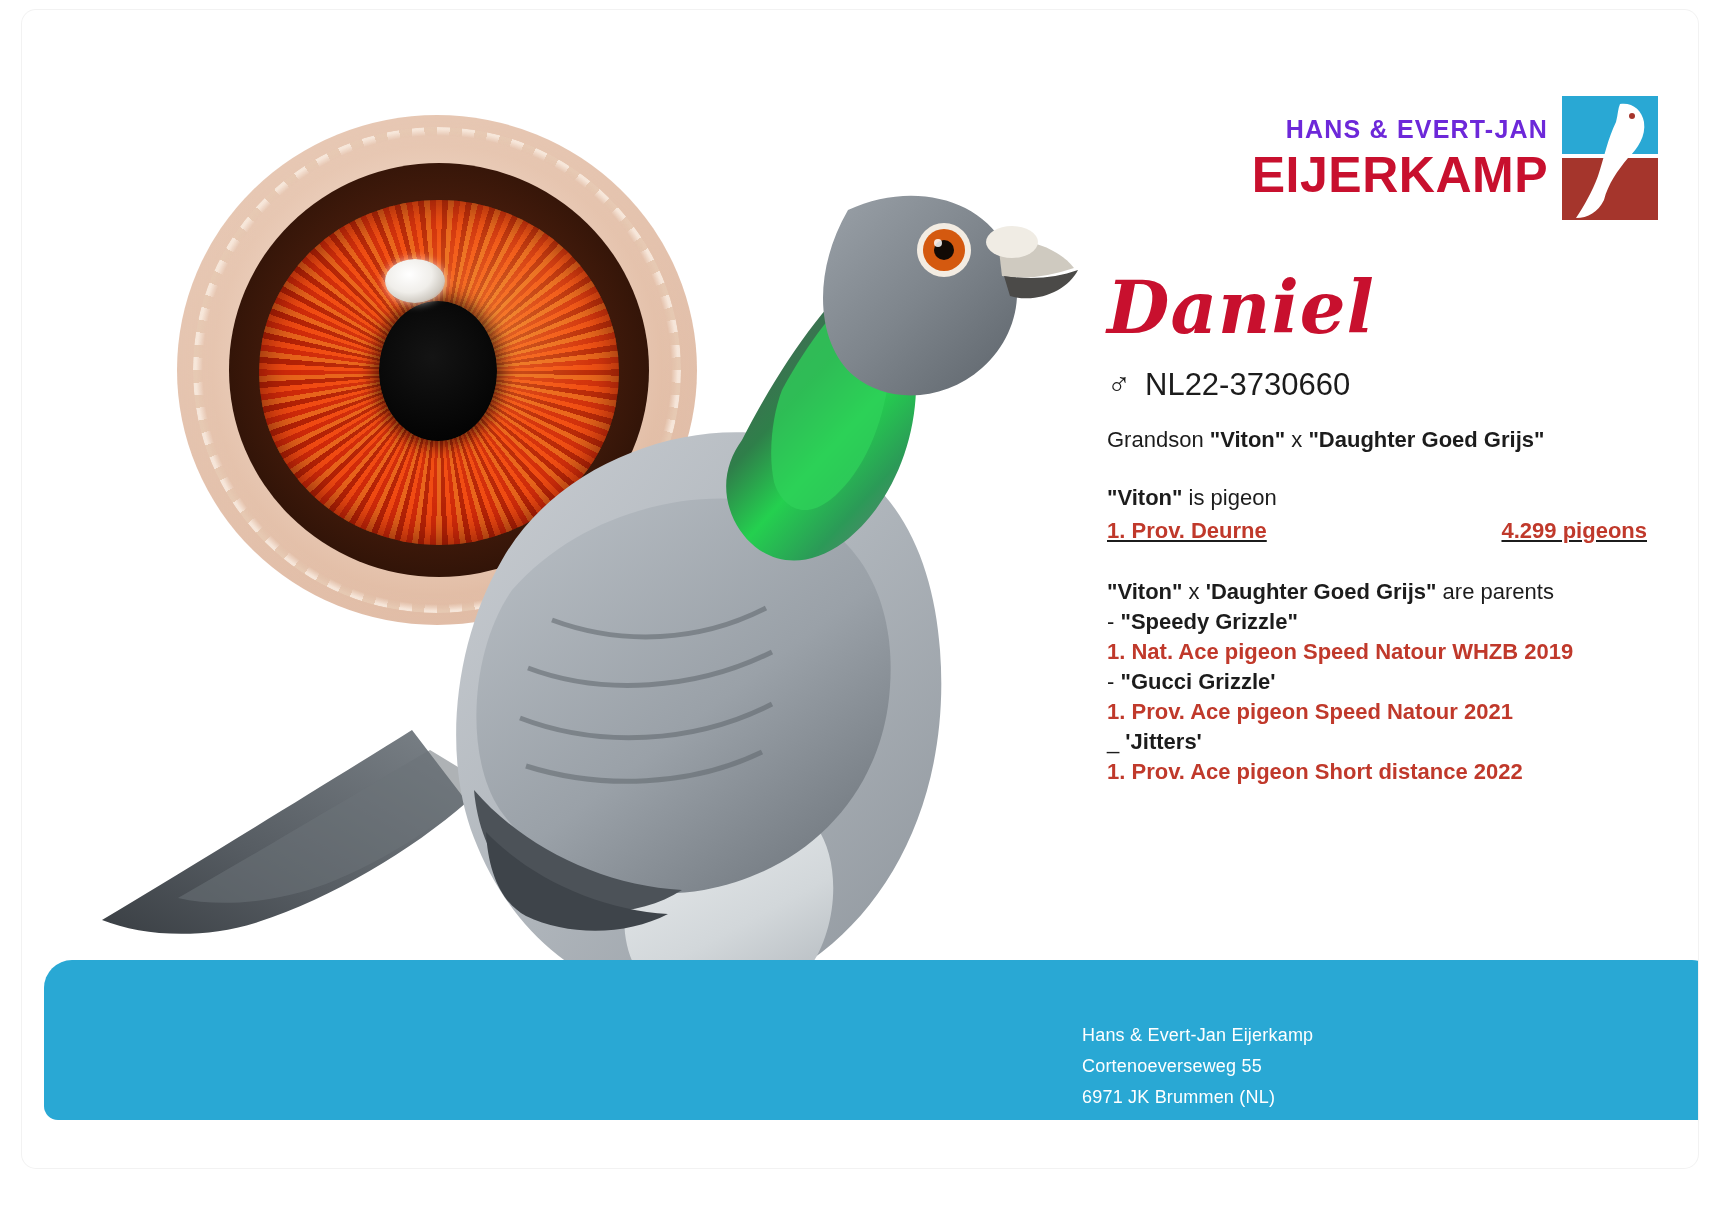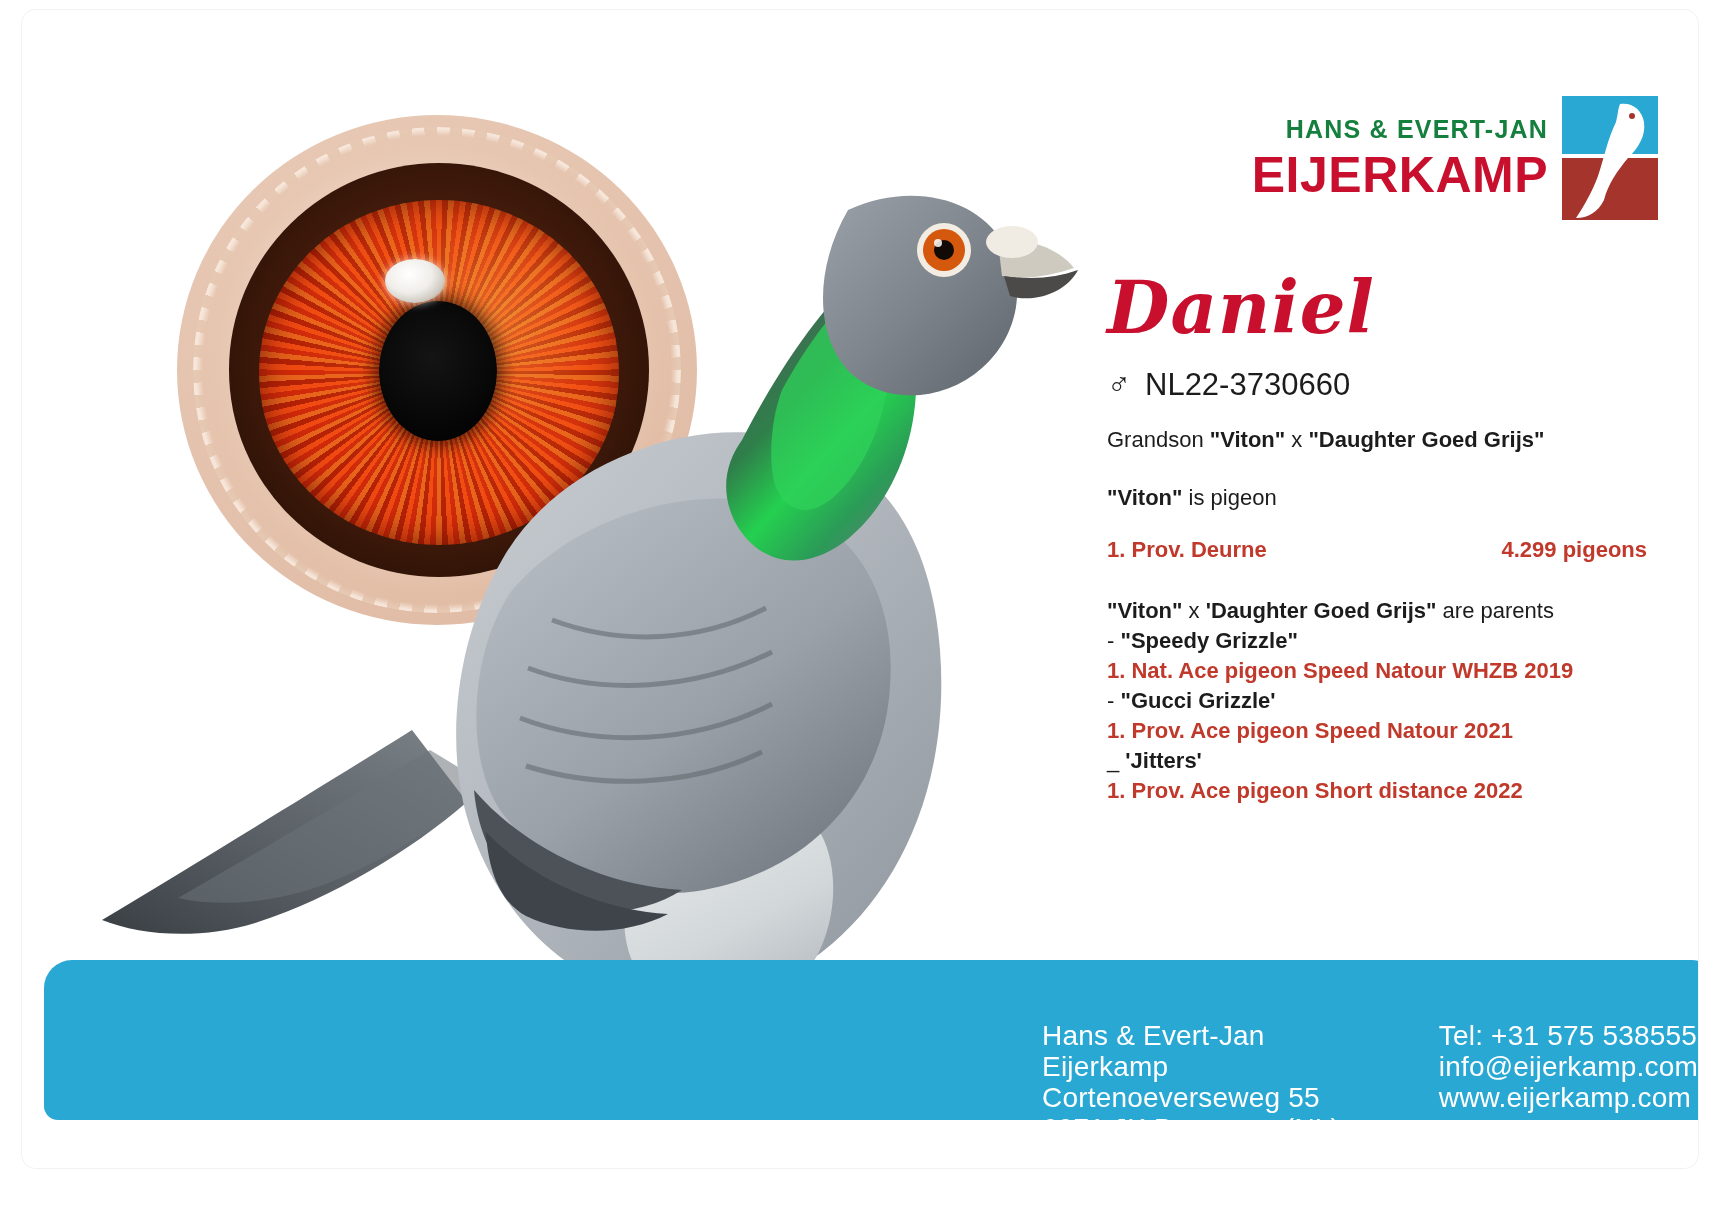"HANS & EVERT-JAN" .logo-top { color: #15803d -> #6d28d9 }
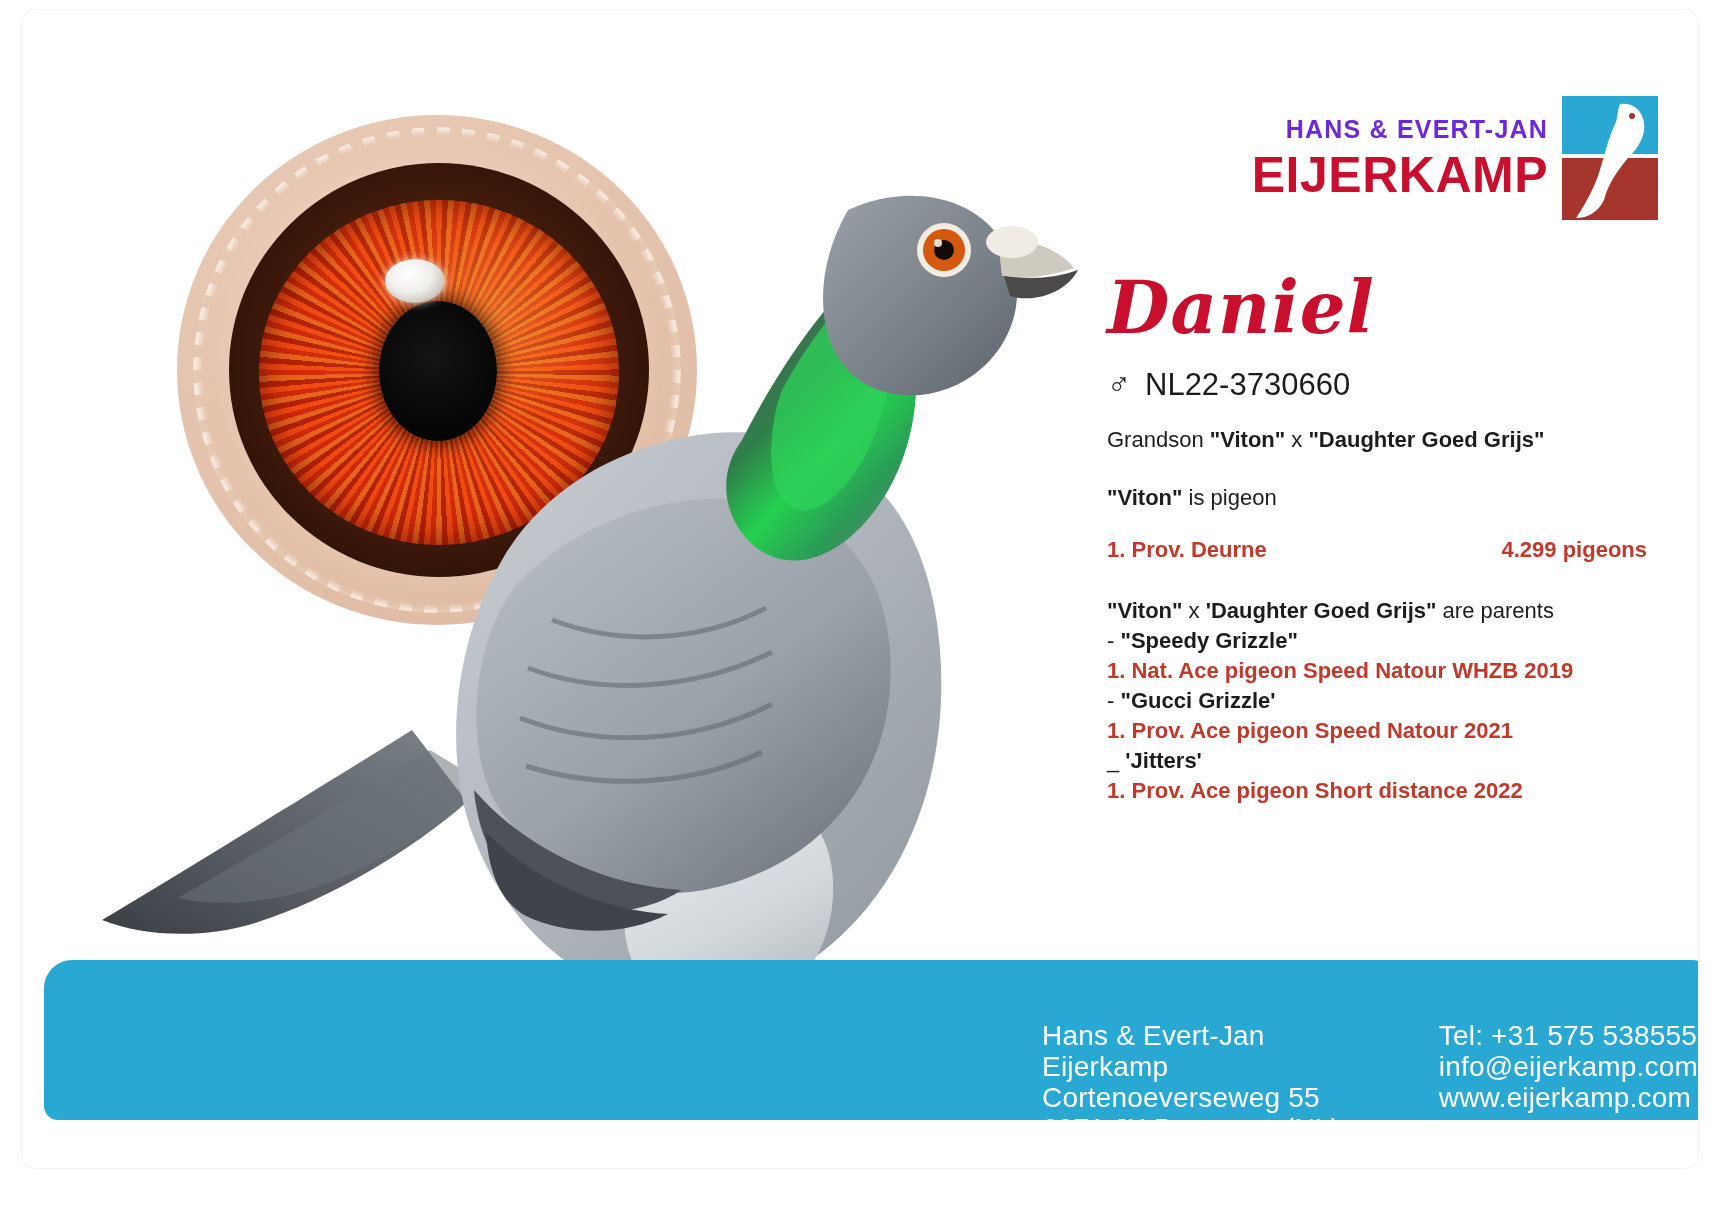"1. Prov. Deurne" .results { margin-top: 24px -> 5px; text-decoration: none -> underline }
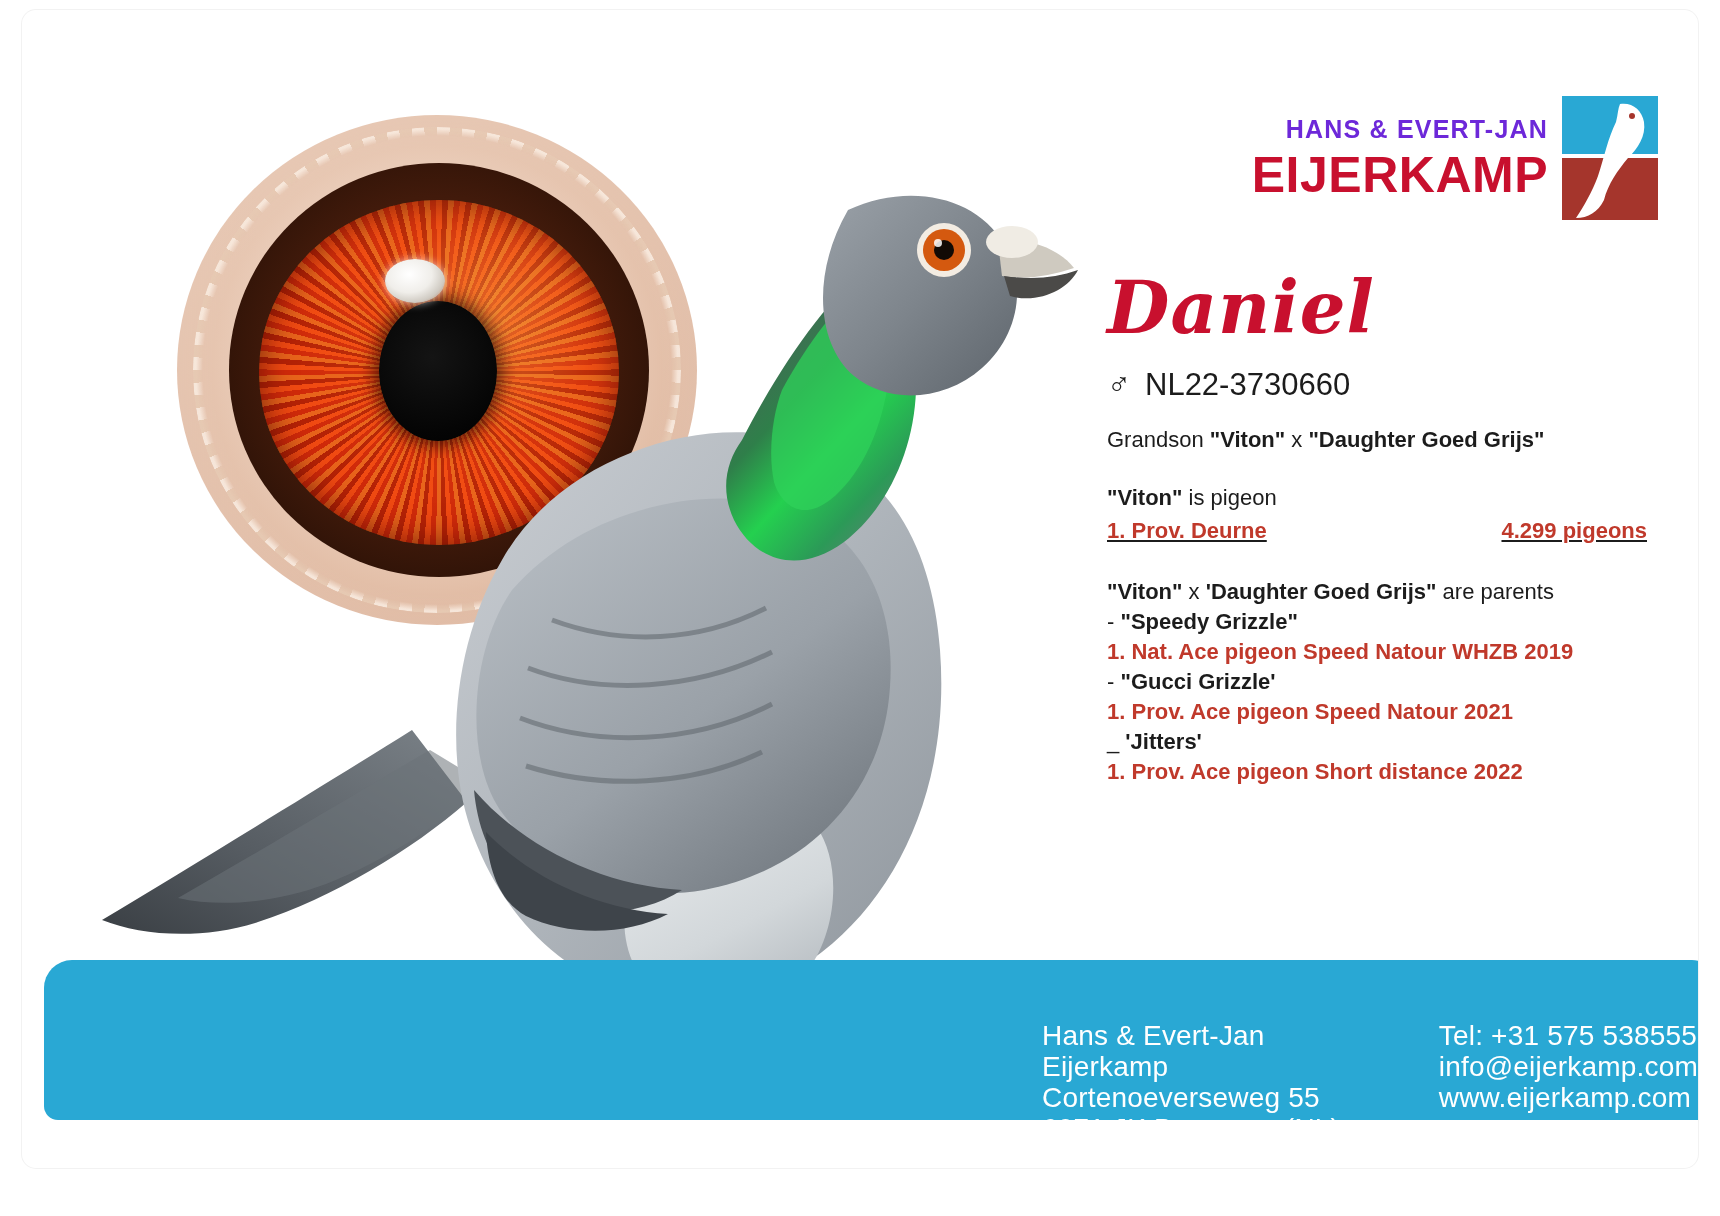"Hans & Evert-Jan Eijerkamp" .footer-cols { font-size: 28px -> 18px; left: 1020px -> 1060px }
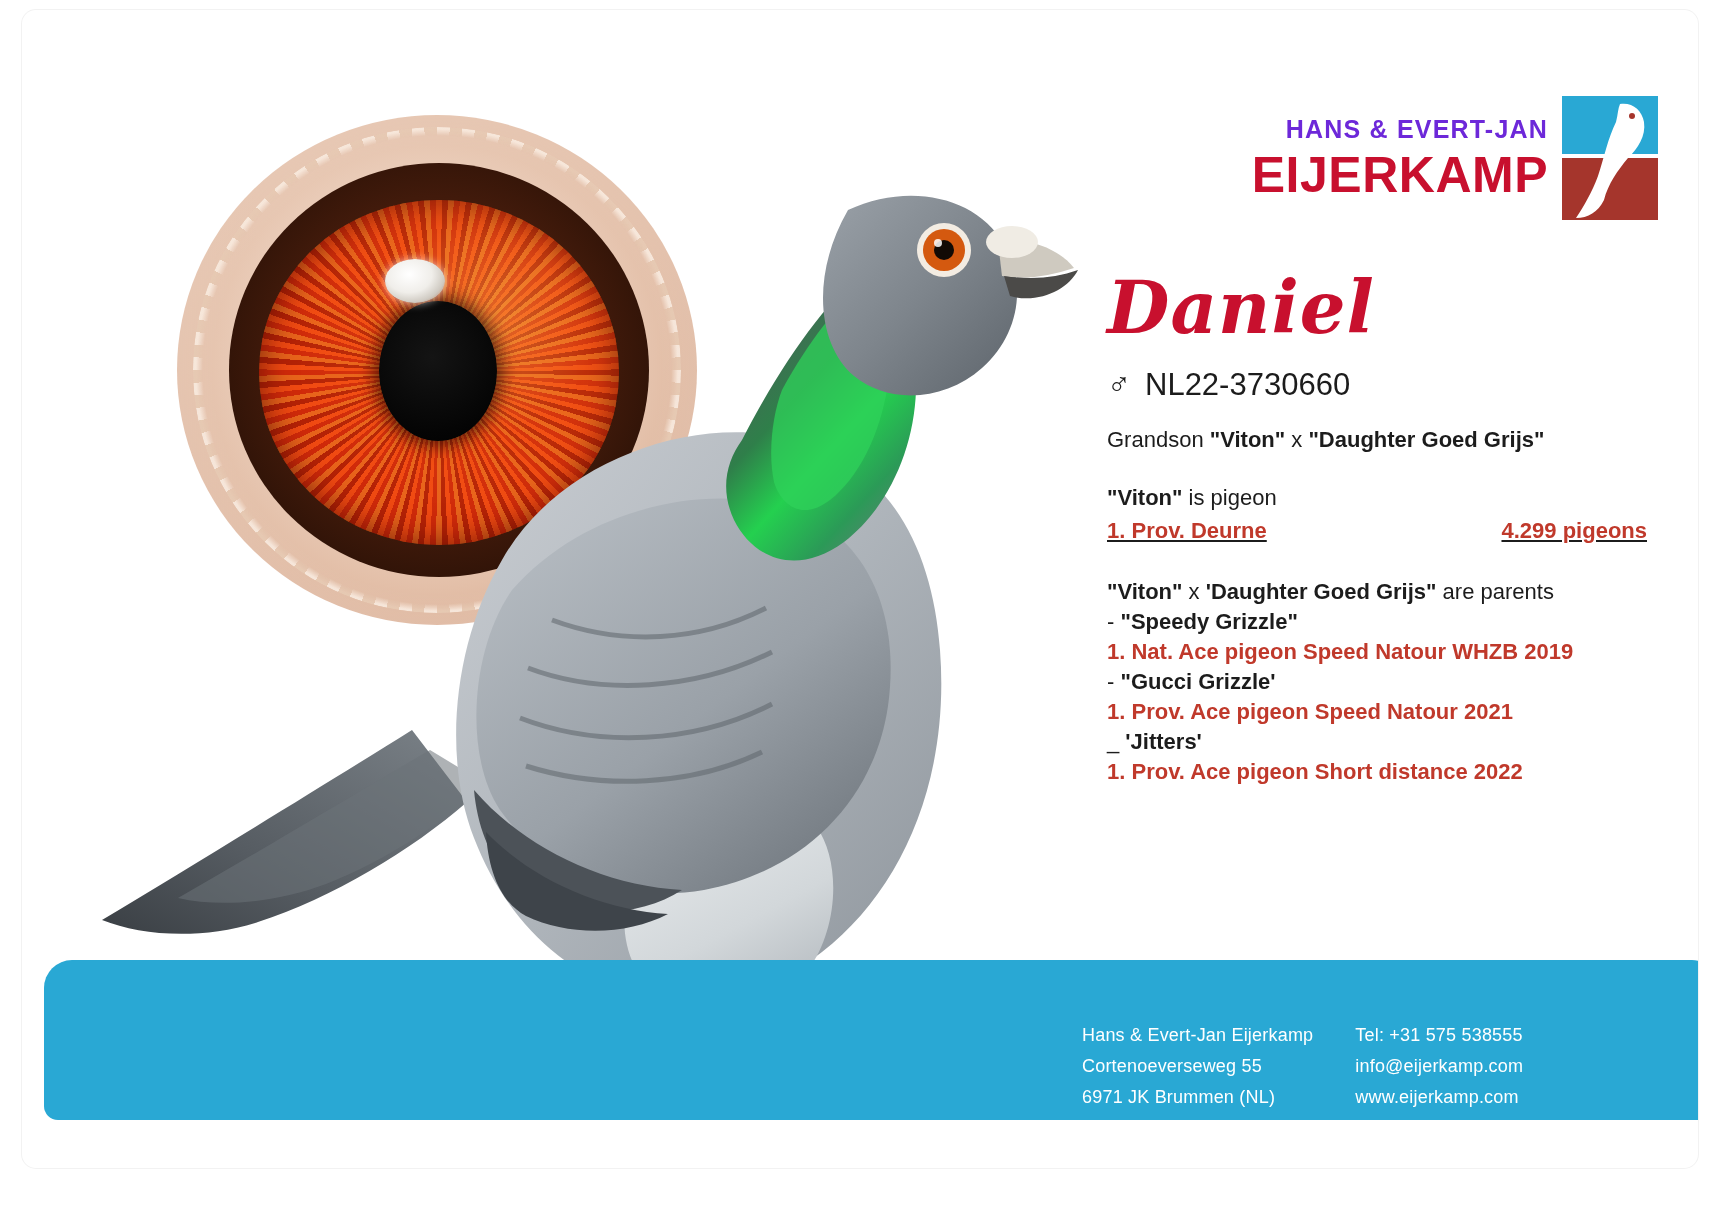"Tel: +31 575 538555" div { html: <div> <p>Tel: +31 575 538555</p> <p>info@eijerkamp.com</p> <p>www.eijerkamp.com</p> </div> -> none }
